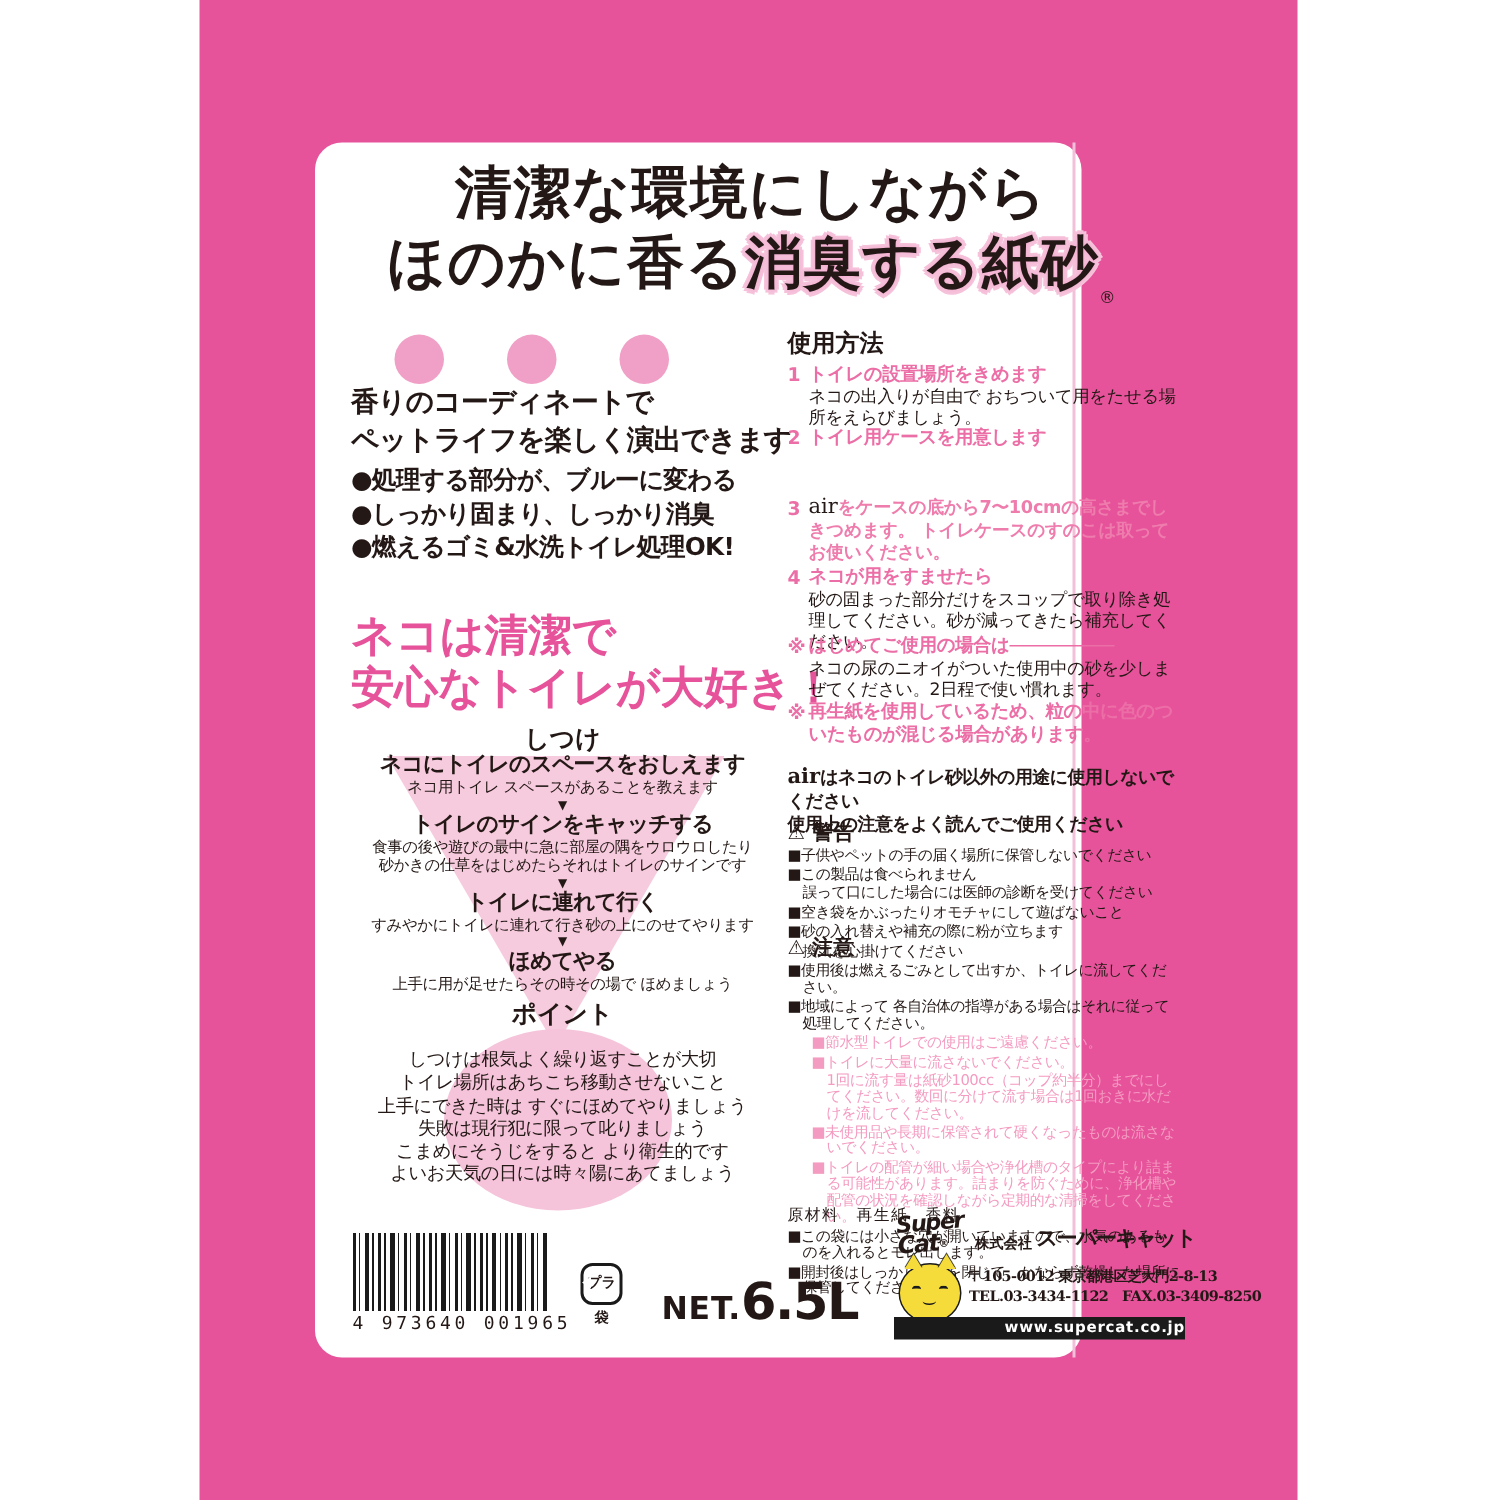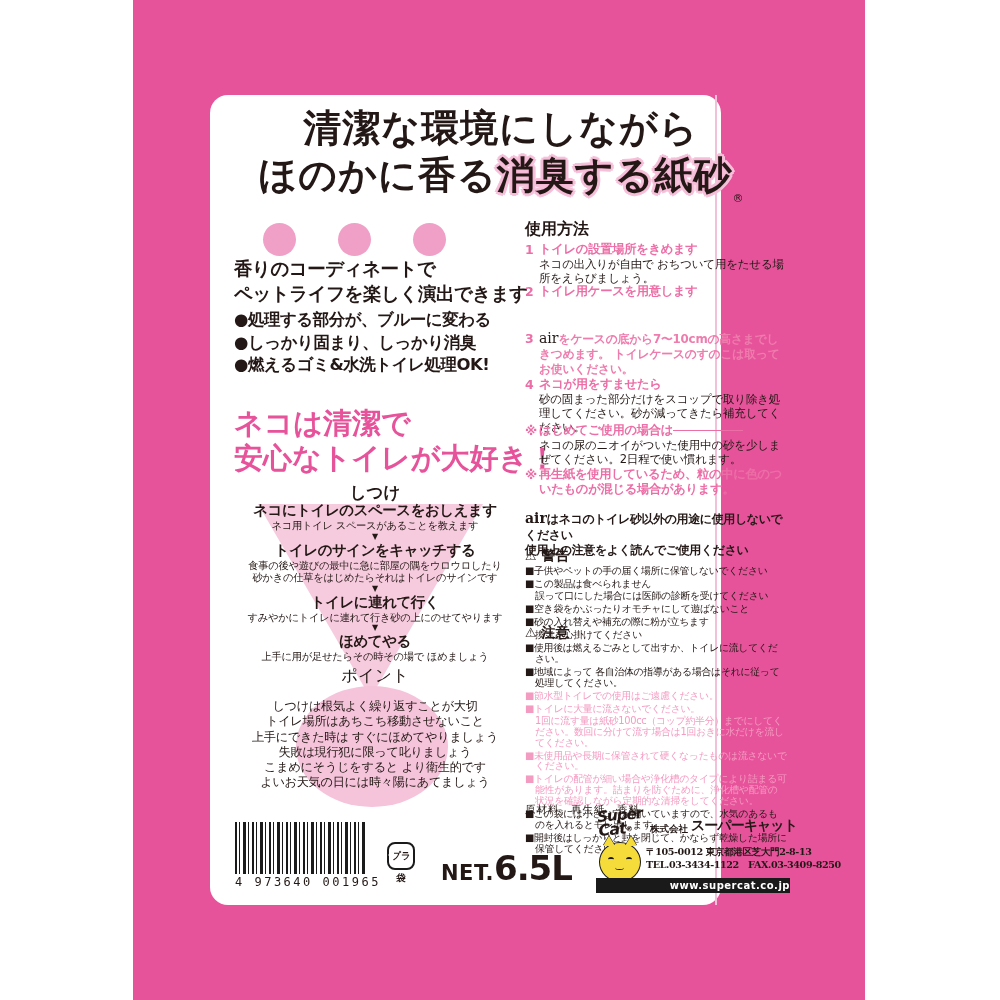"ポイント" .pt-title { font-weight: 400 -> 700 }
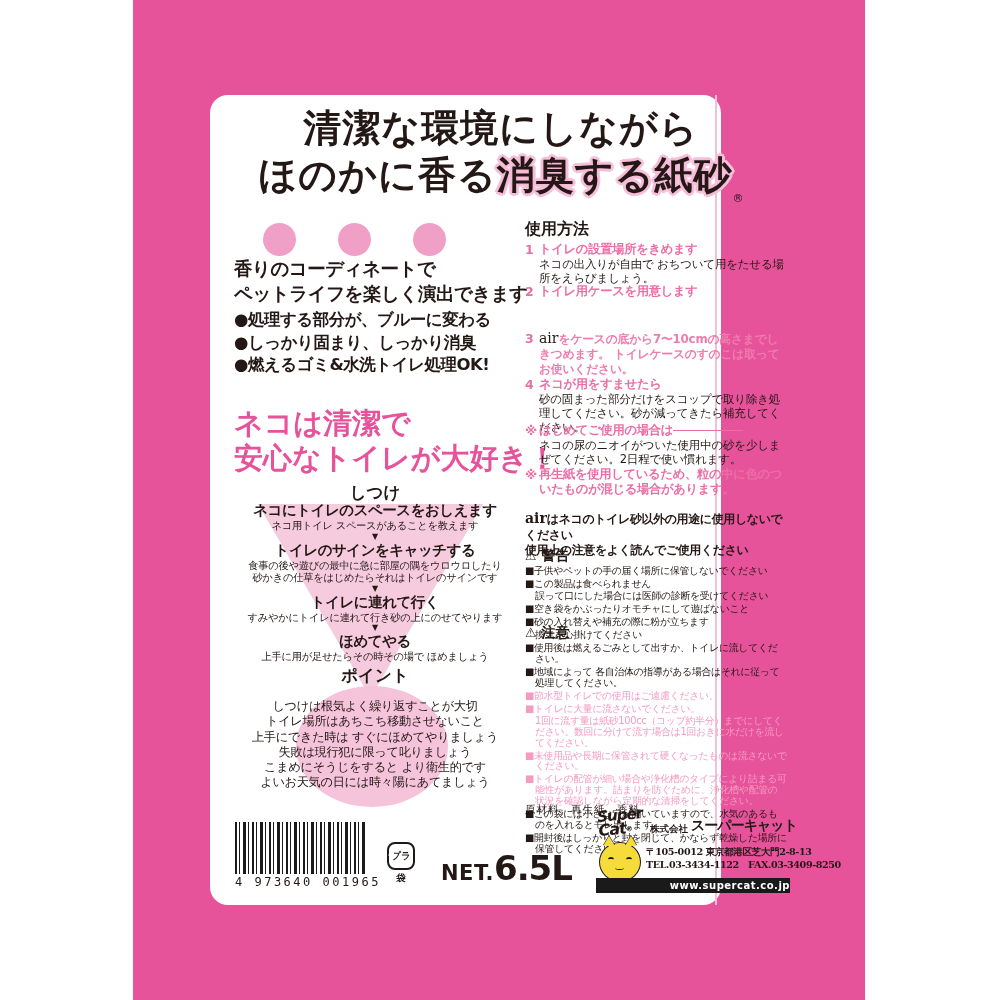"■節水型トイレでの使用はご遠慮ください。" .c-pink { margin-left: none -> 16px }
